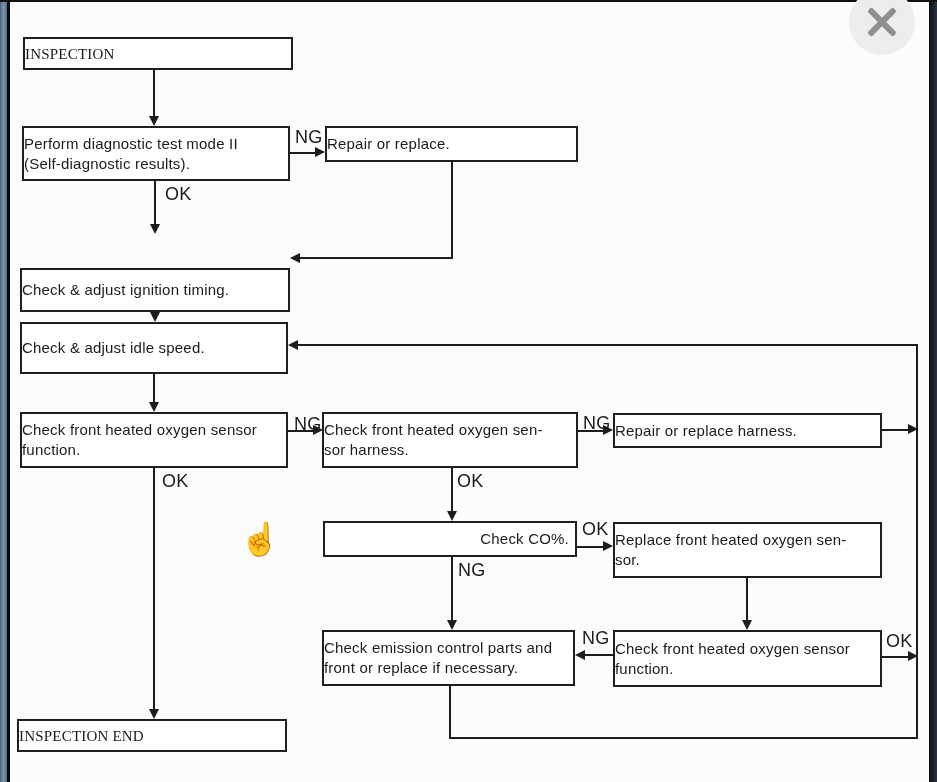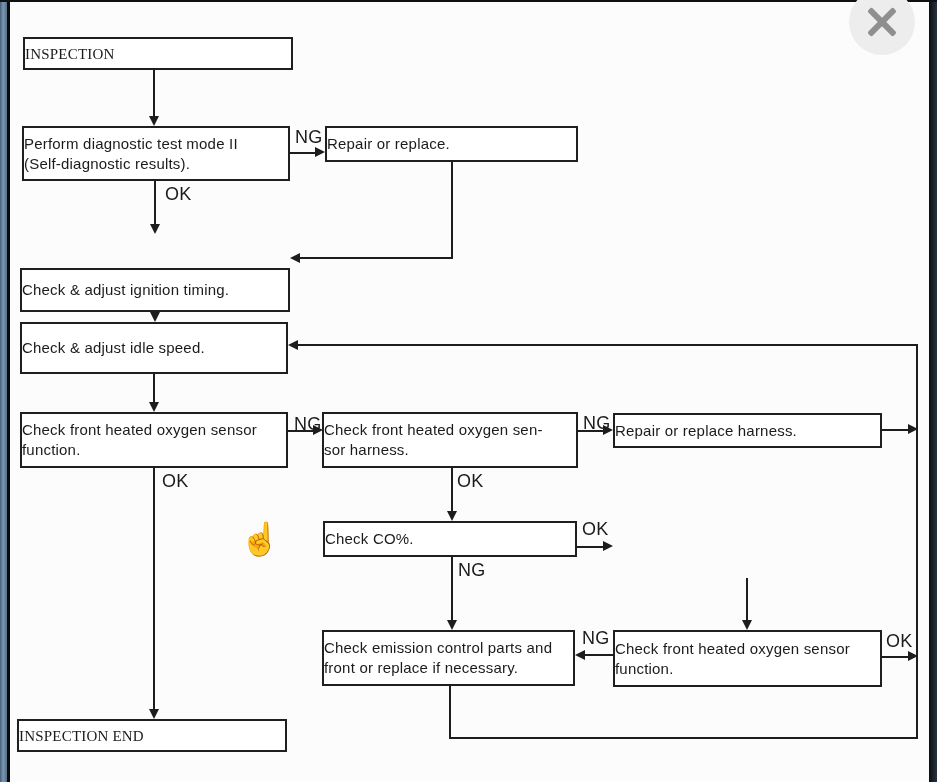"Check CO%." div.node { align-items: none -> flex-end }
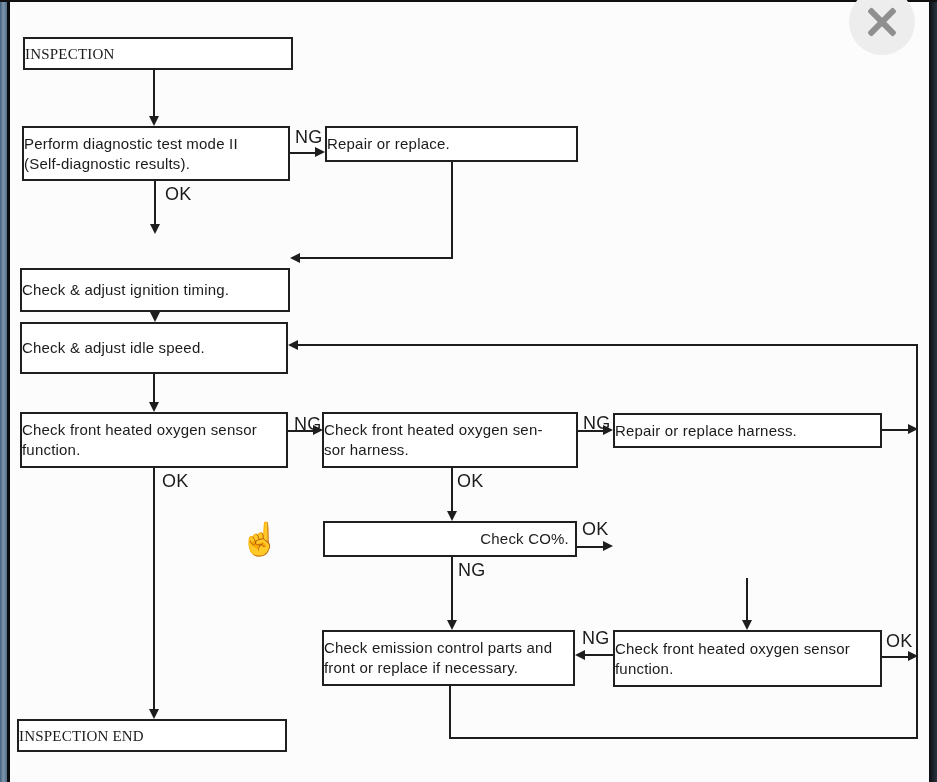"Replace front heated oxygen sen-" div.node { html: none -> <div> <span>Replace front heated oxygen sen-</span> <span>sor.</span> </div> }
